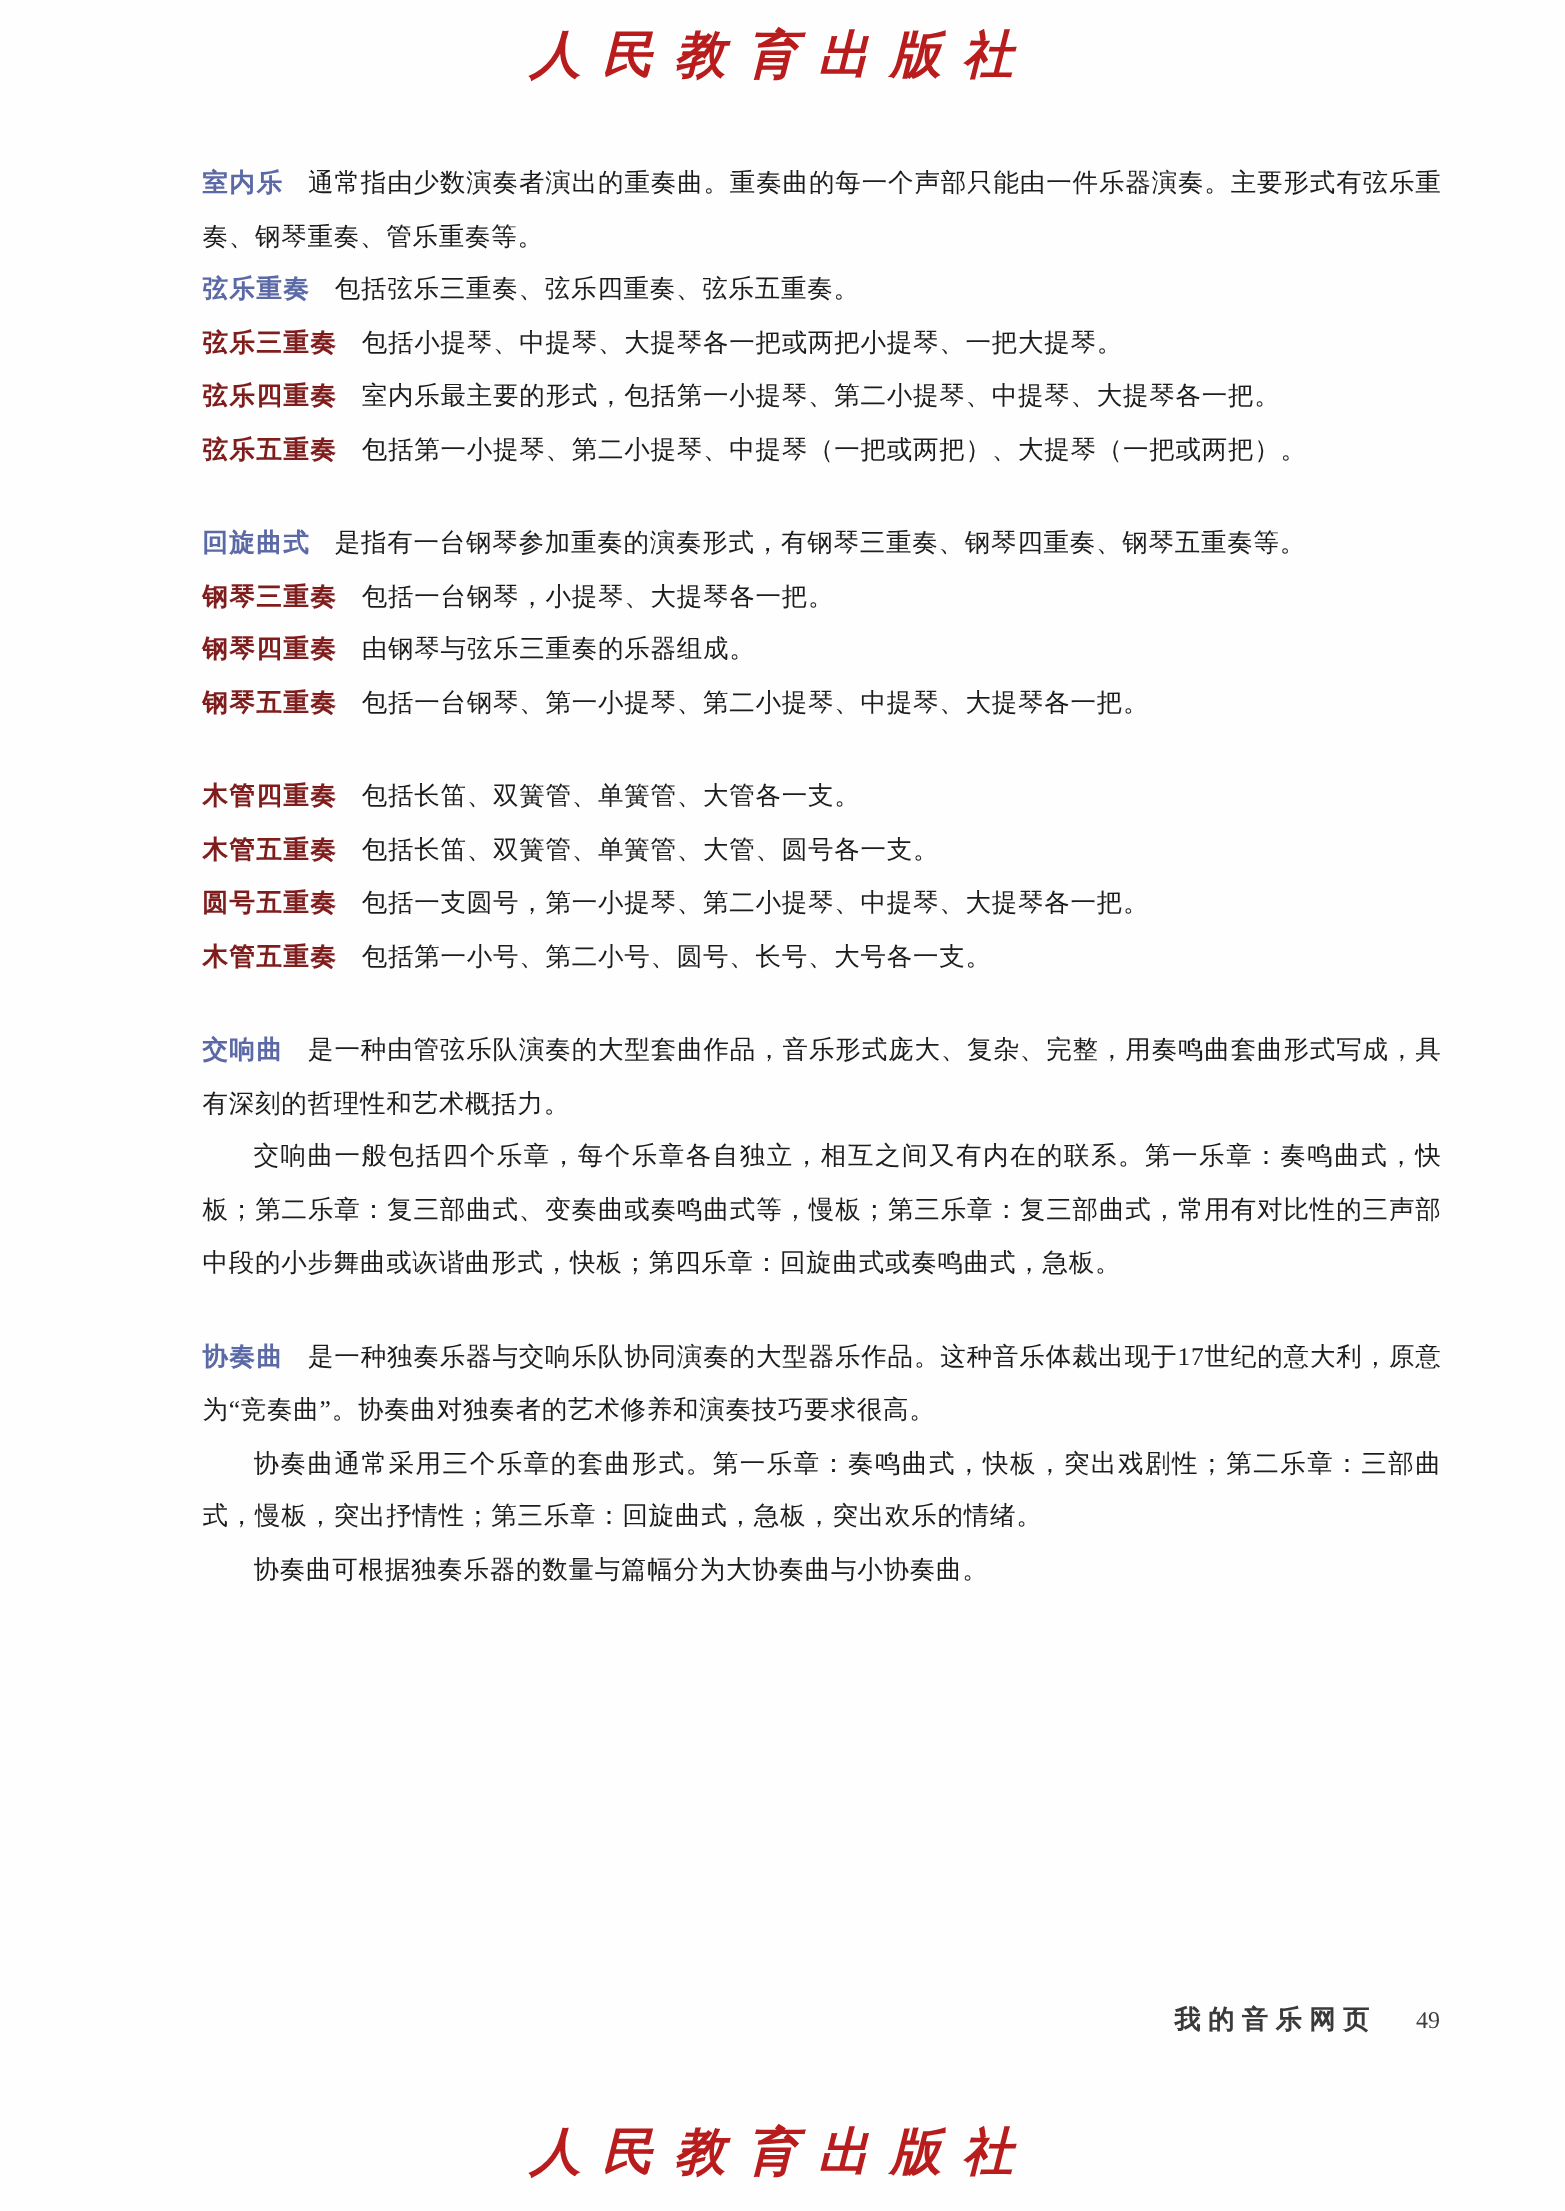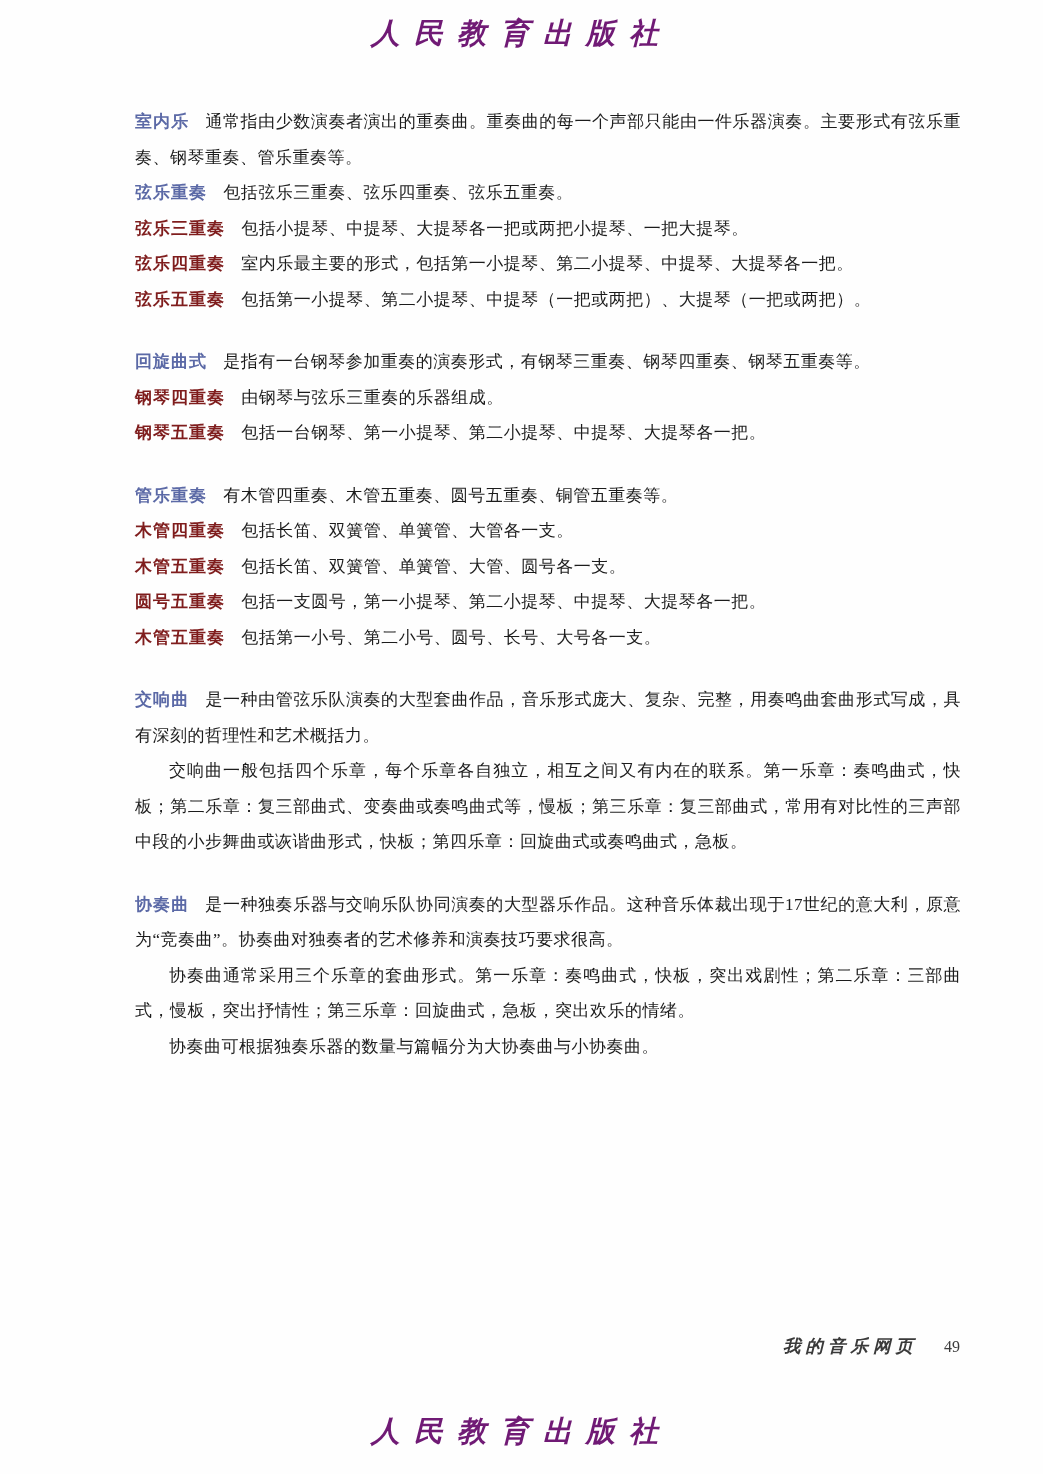"人民教育出版社" .logo { color: #701a75 -> #b91c1c; font-size: 29px -> 34px }
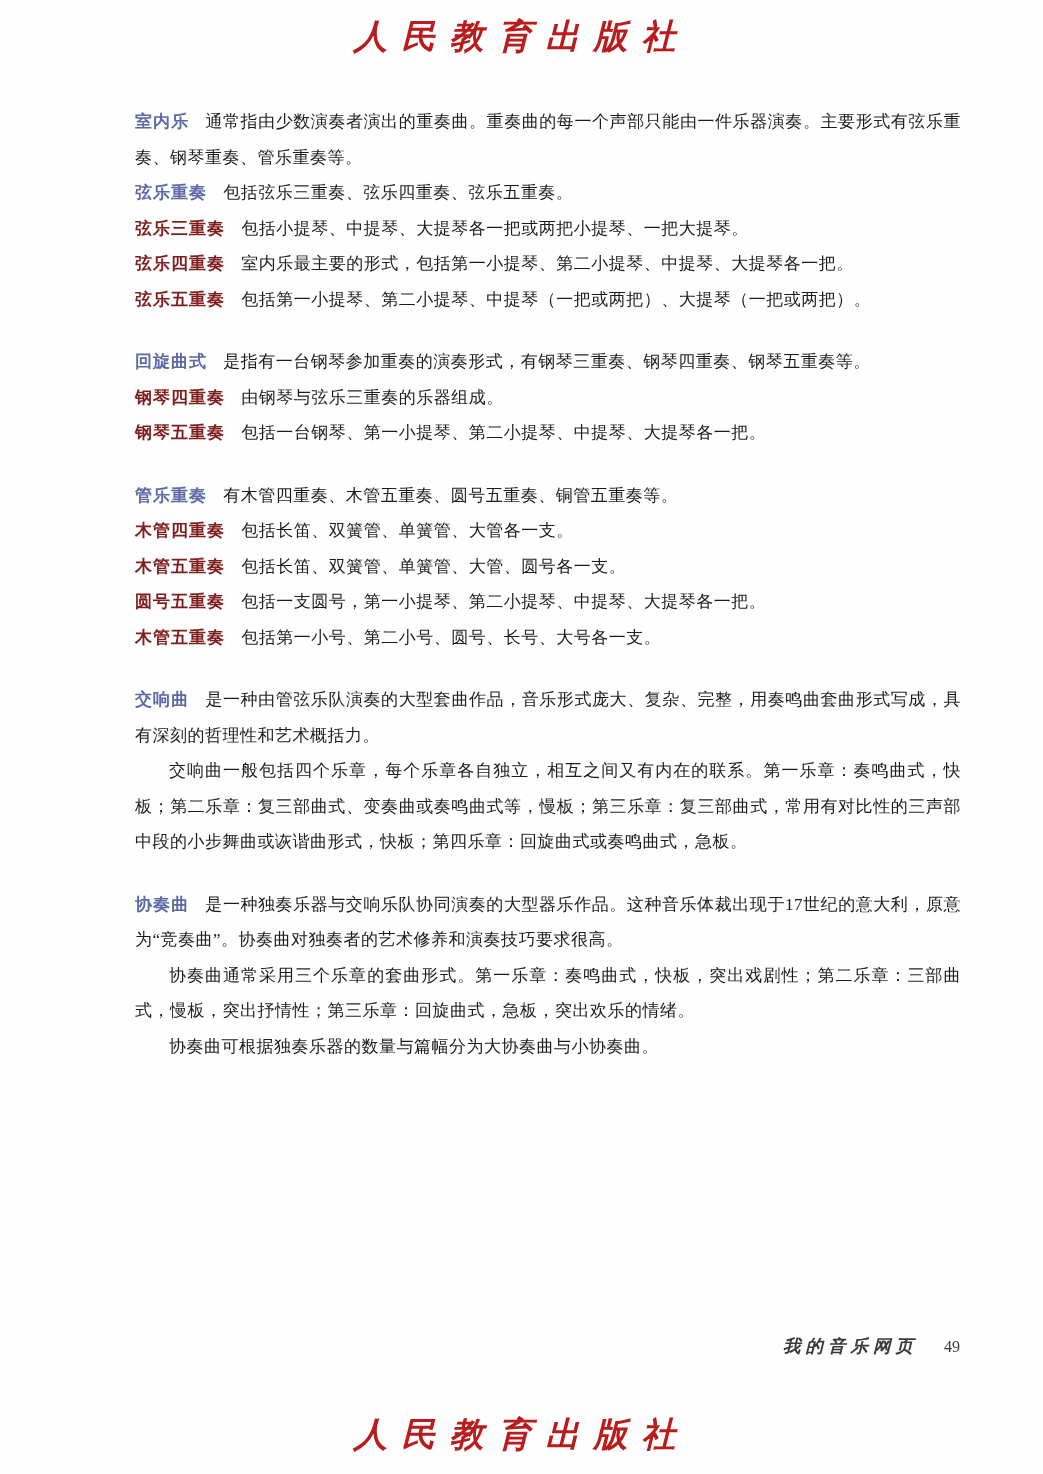"钢琴三重奏 包括一台钢琴，小提琴、大提琴各一把。" p.entry { html: none -> <p><span>钢琴三重奏</span><span>包括一台钢琴，小提琴、大提琴各一把。</span></p> }
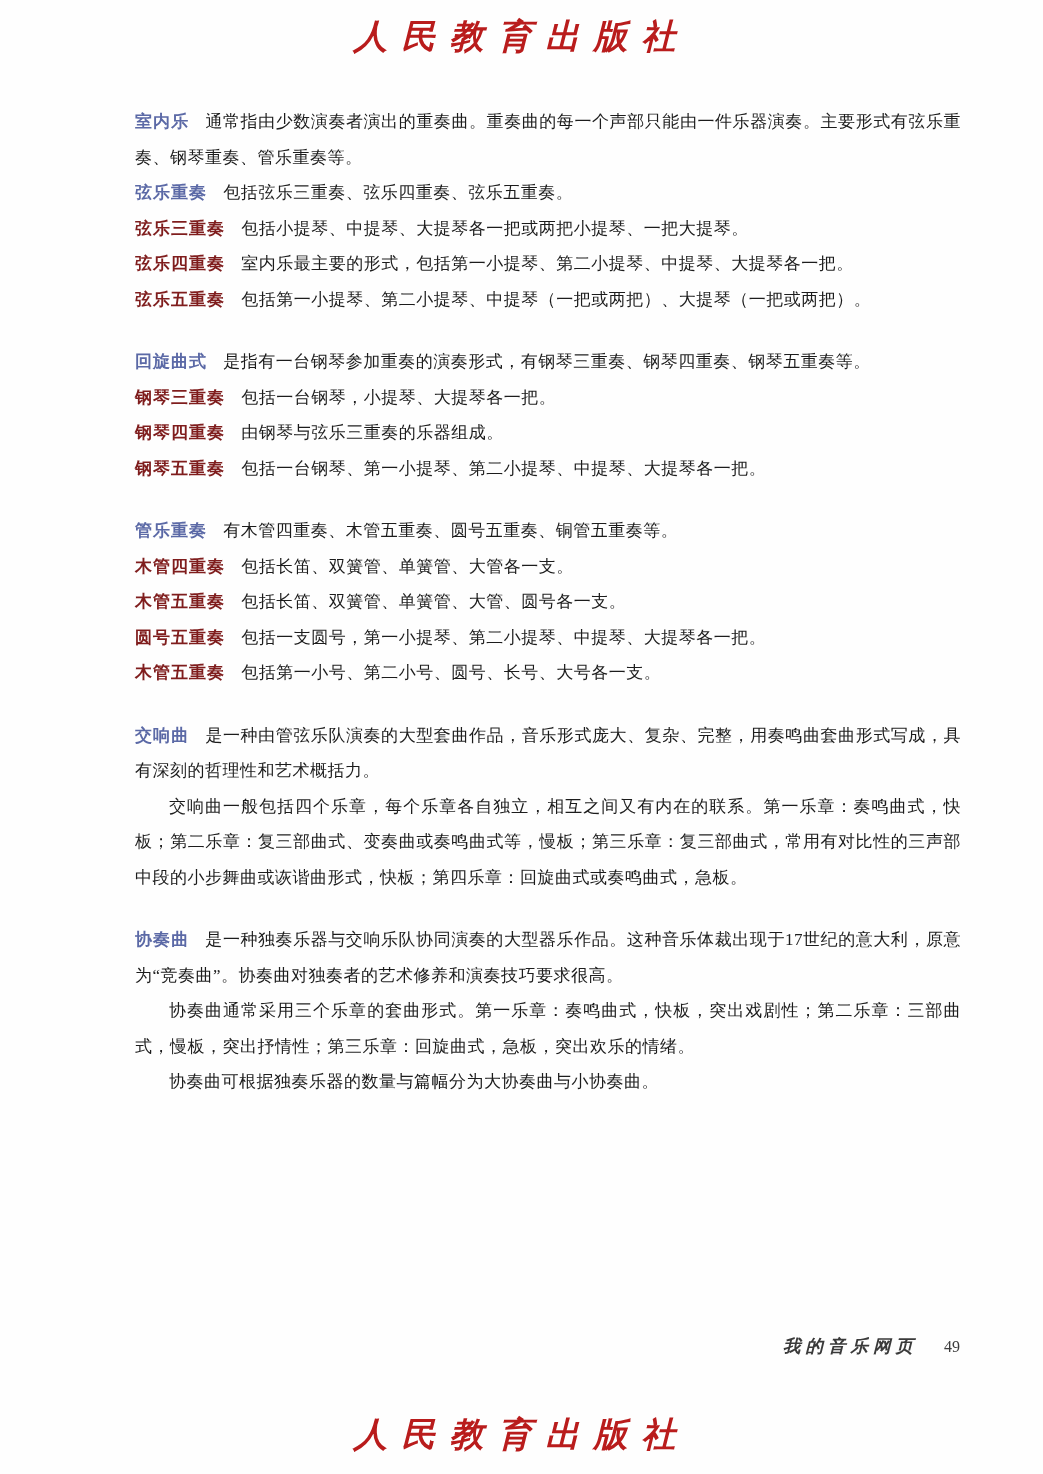"管乐重奏 有木管四重奏、木管五重奏、圆号五重奏、铜管五重奏等。" p.entry { html: <p><span>管乐重奏</span><span>有木管四重奏、木管五重奏、圆号五重奏、铜管五重奏等。</span></p> -> none }
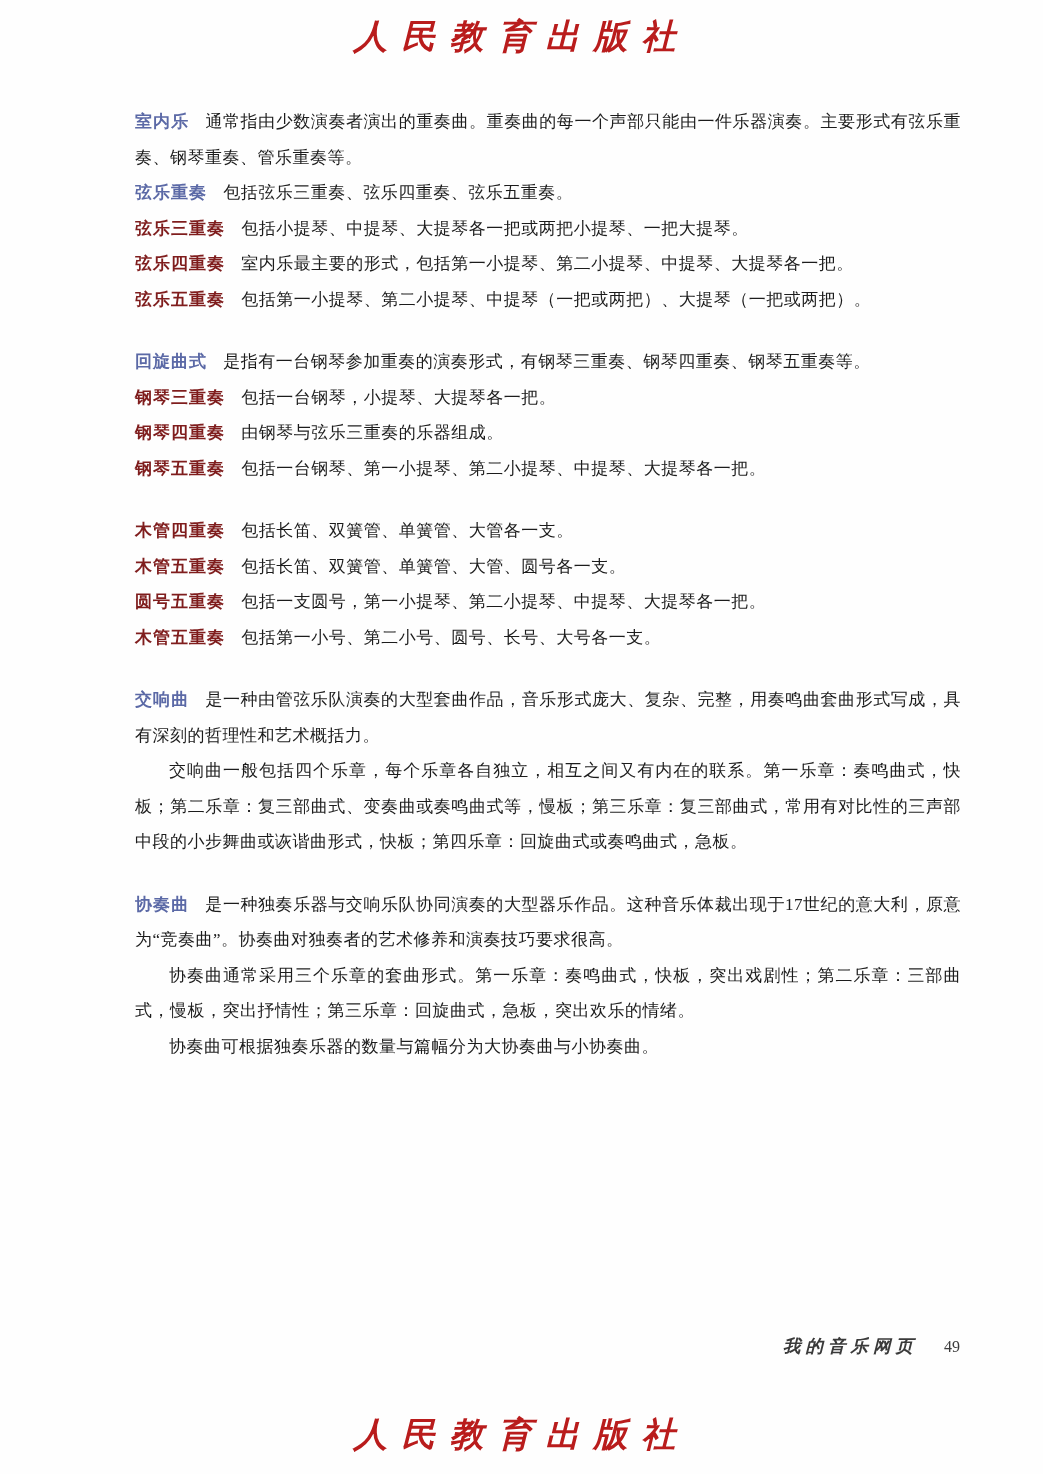"我的音乐网页" .footer-label { font-style: italic -> none }
